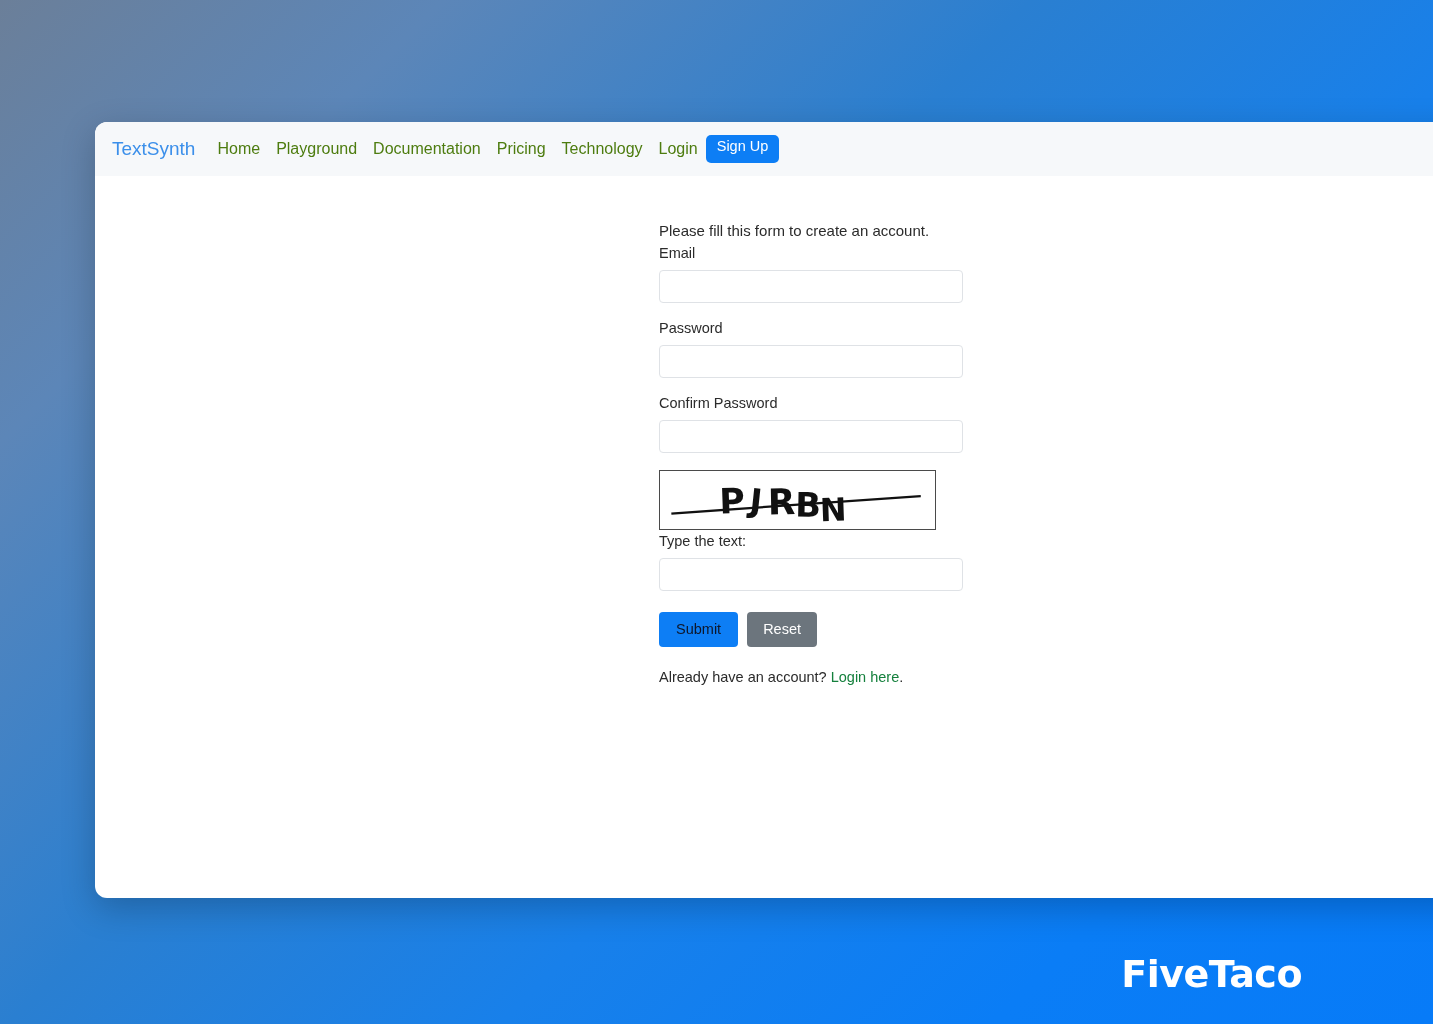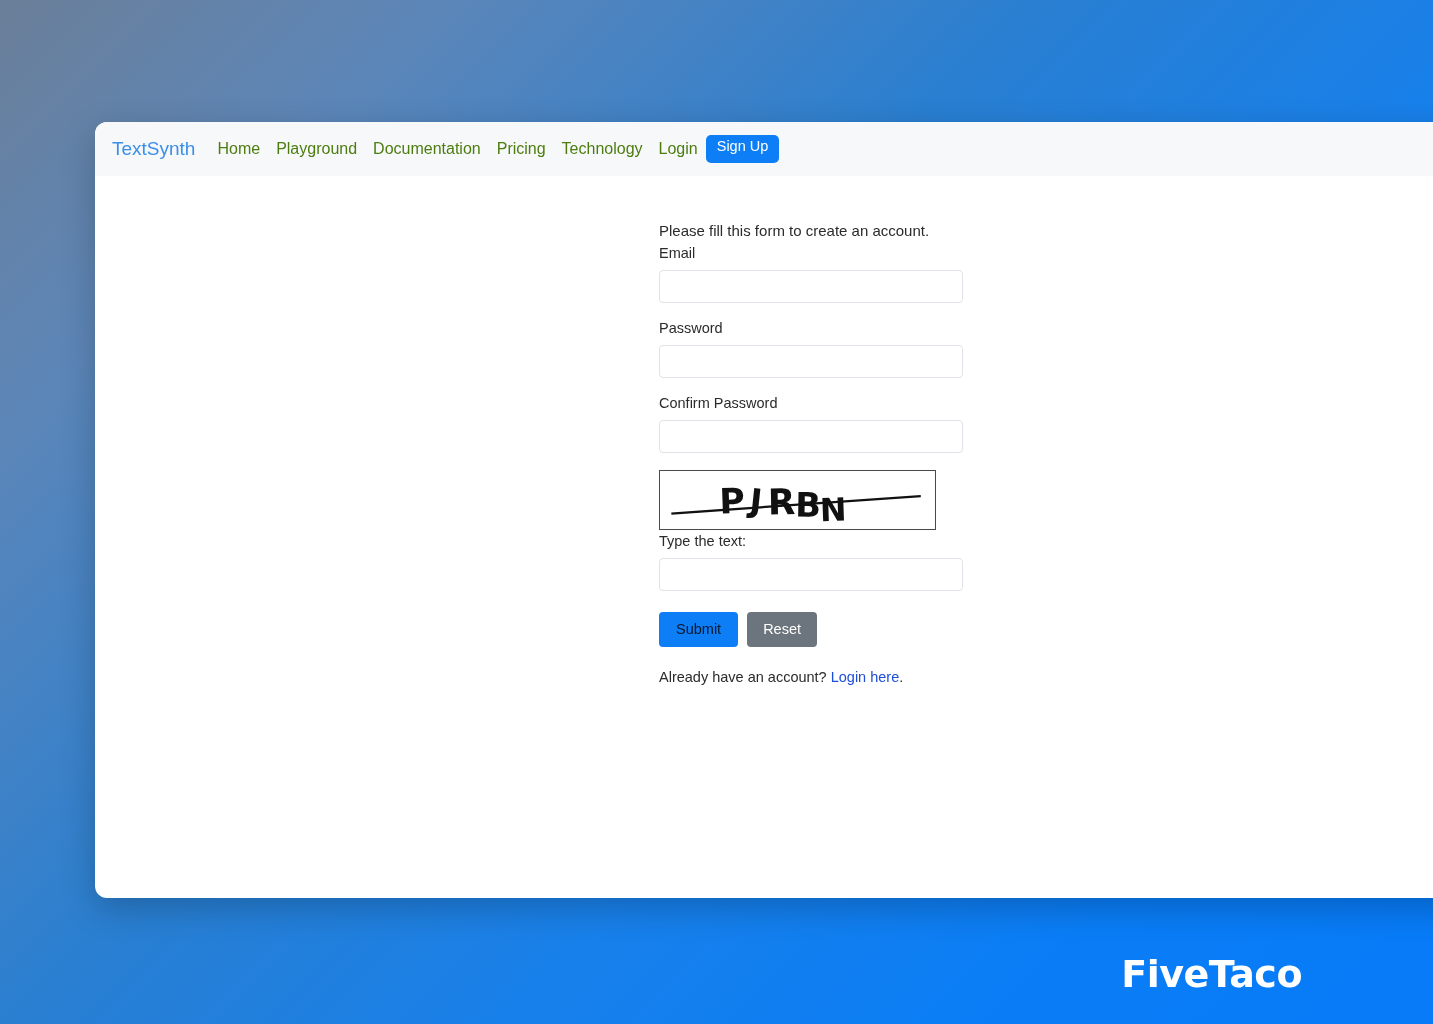"Login here" #login-link { color: #1d4ed8 -> #15803d }
